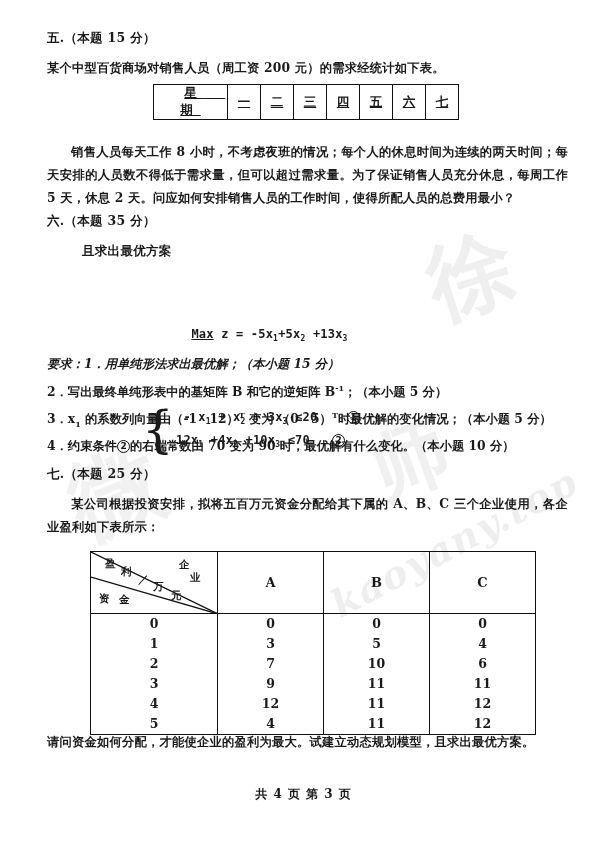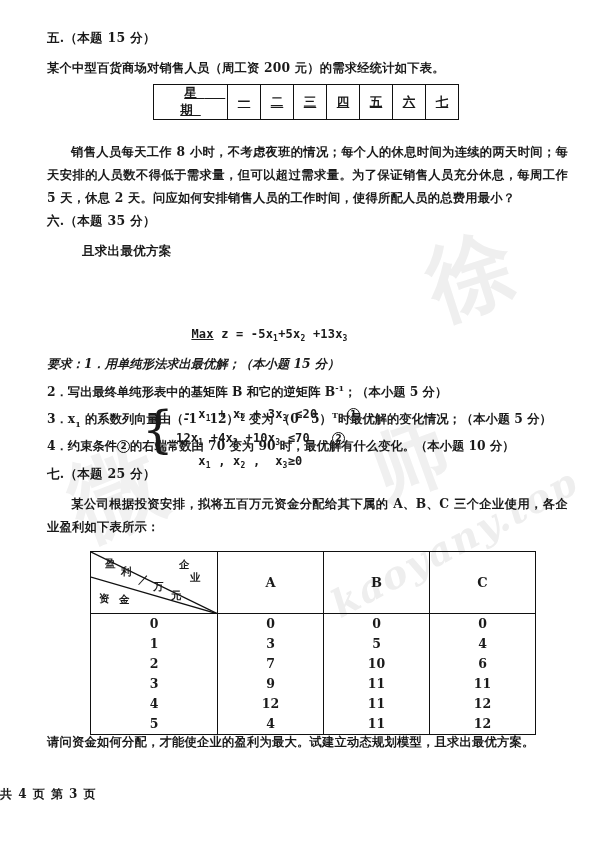"x1 , x2 , x3≥0" div { html: <div>&nbsp;&nbsp;&nbsp;x<sub>1</sub> , x<sub>2</sub> , x<sub>3</sub>≥0</div> -> none }
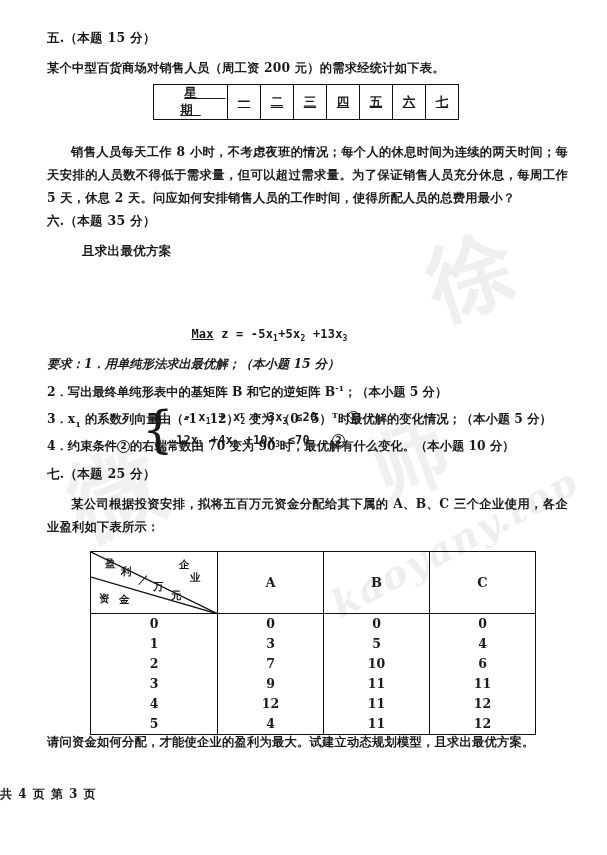"共 4 页 第 3" .footer { text-align: left -> center }
